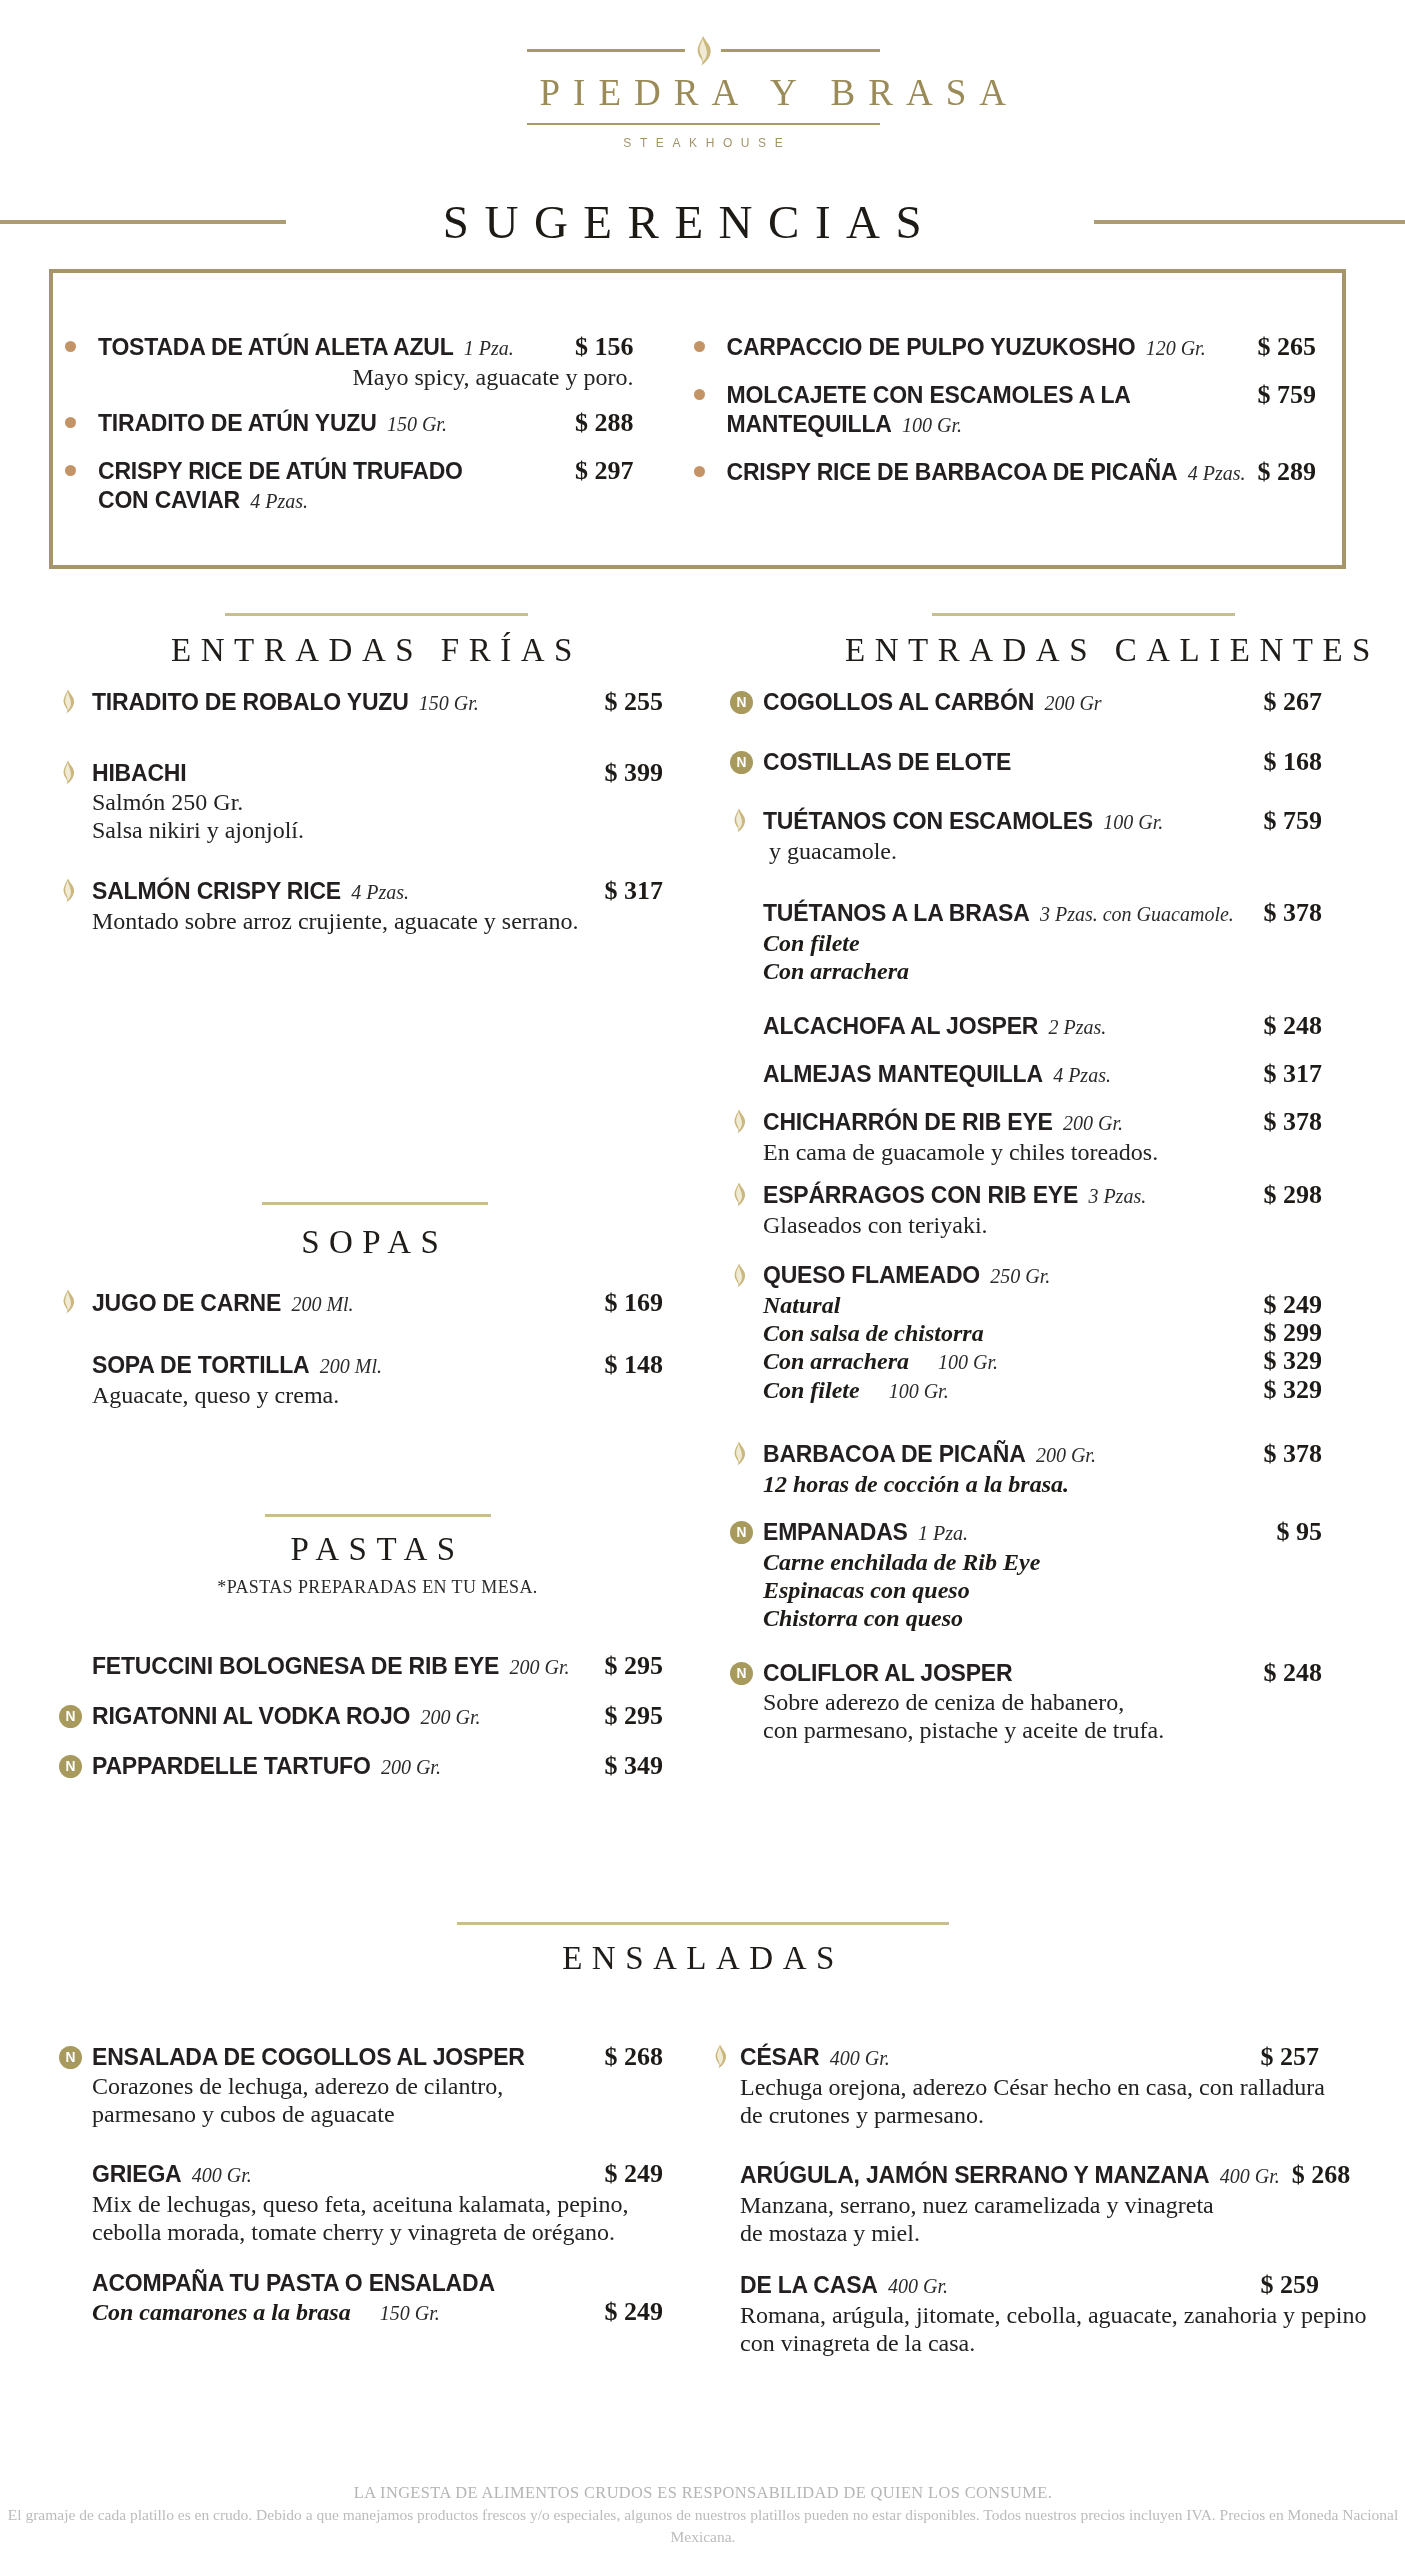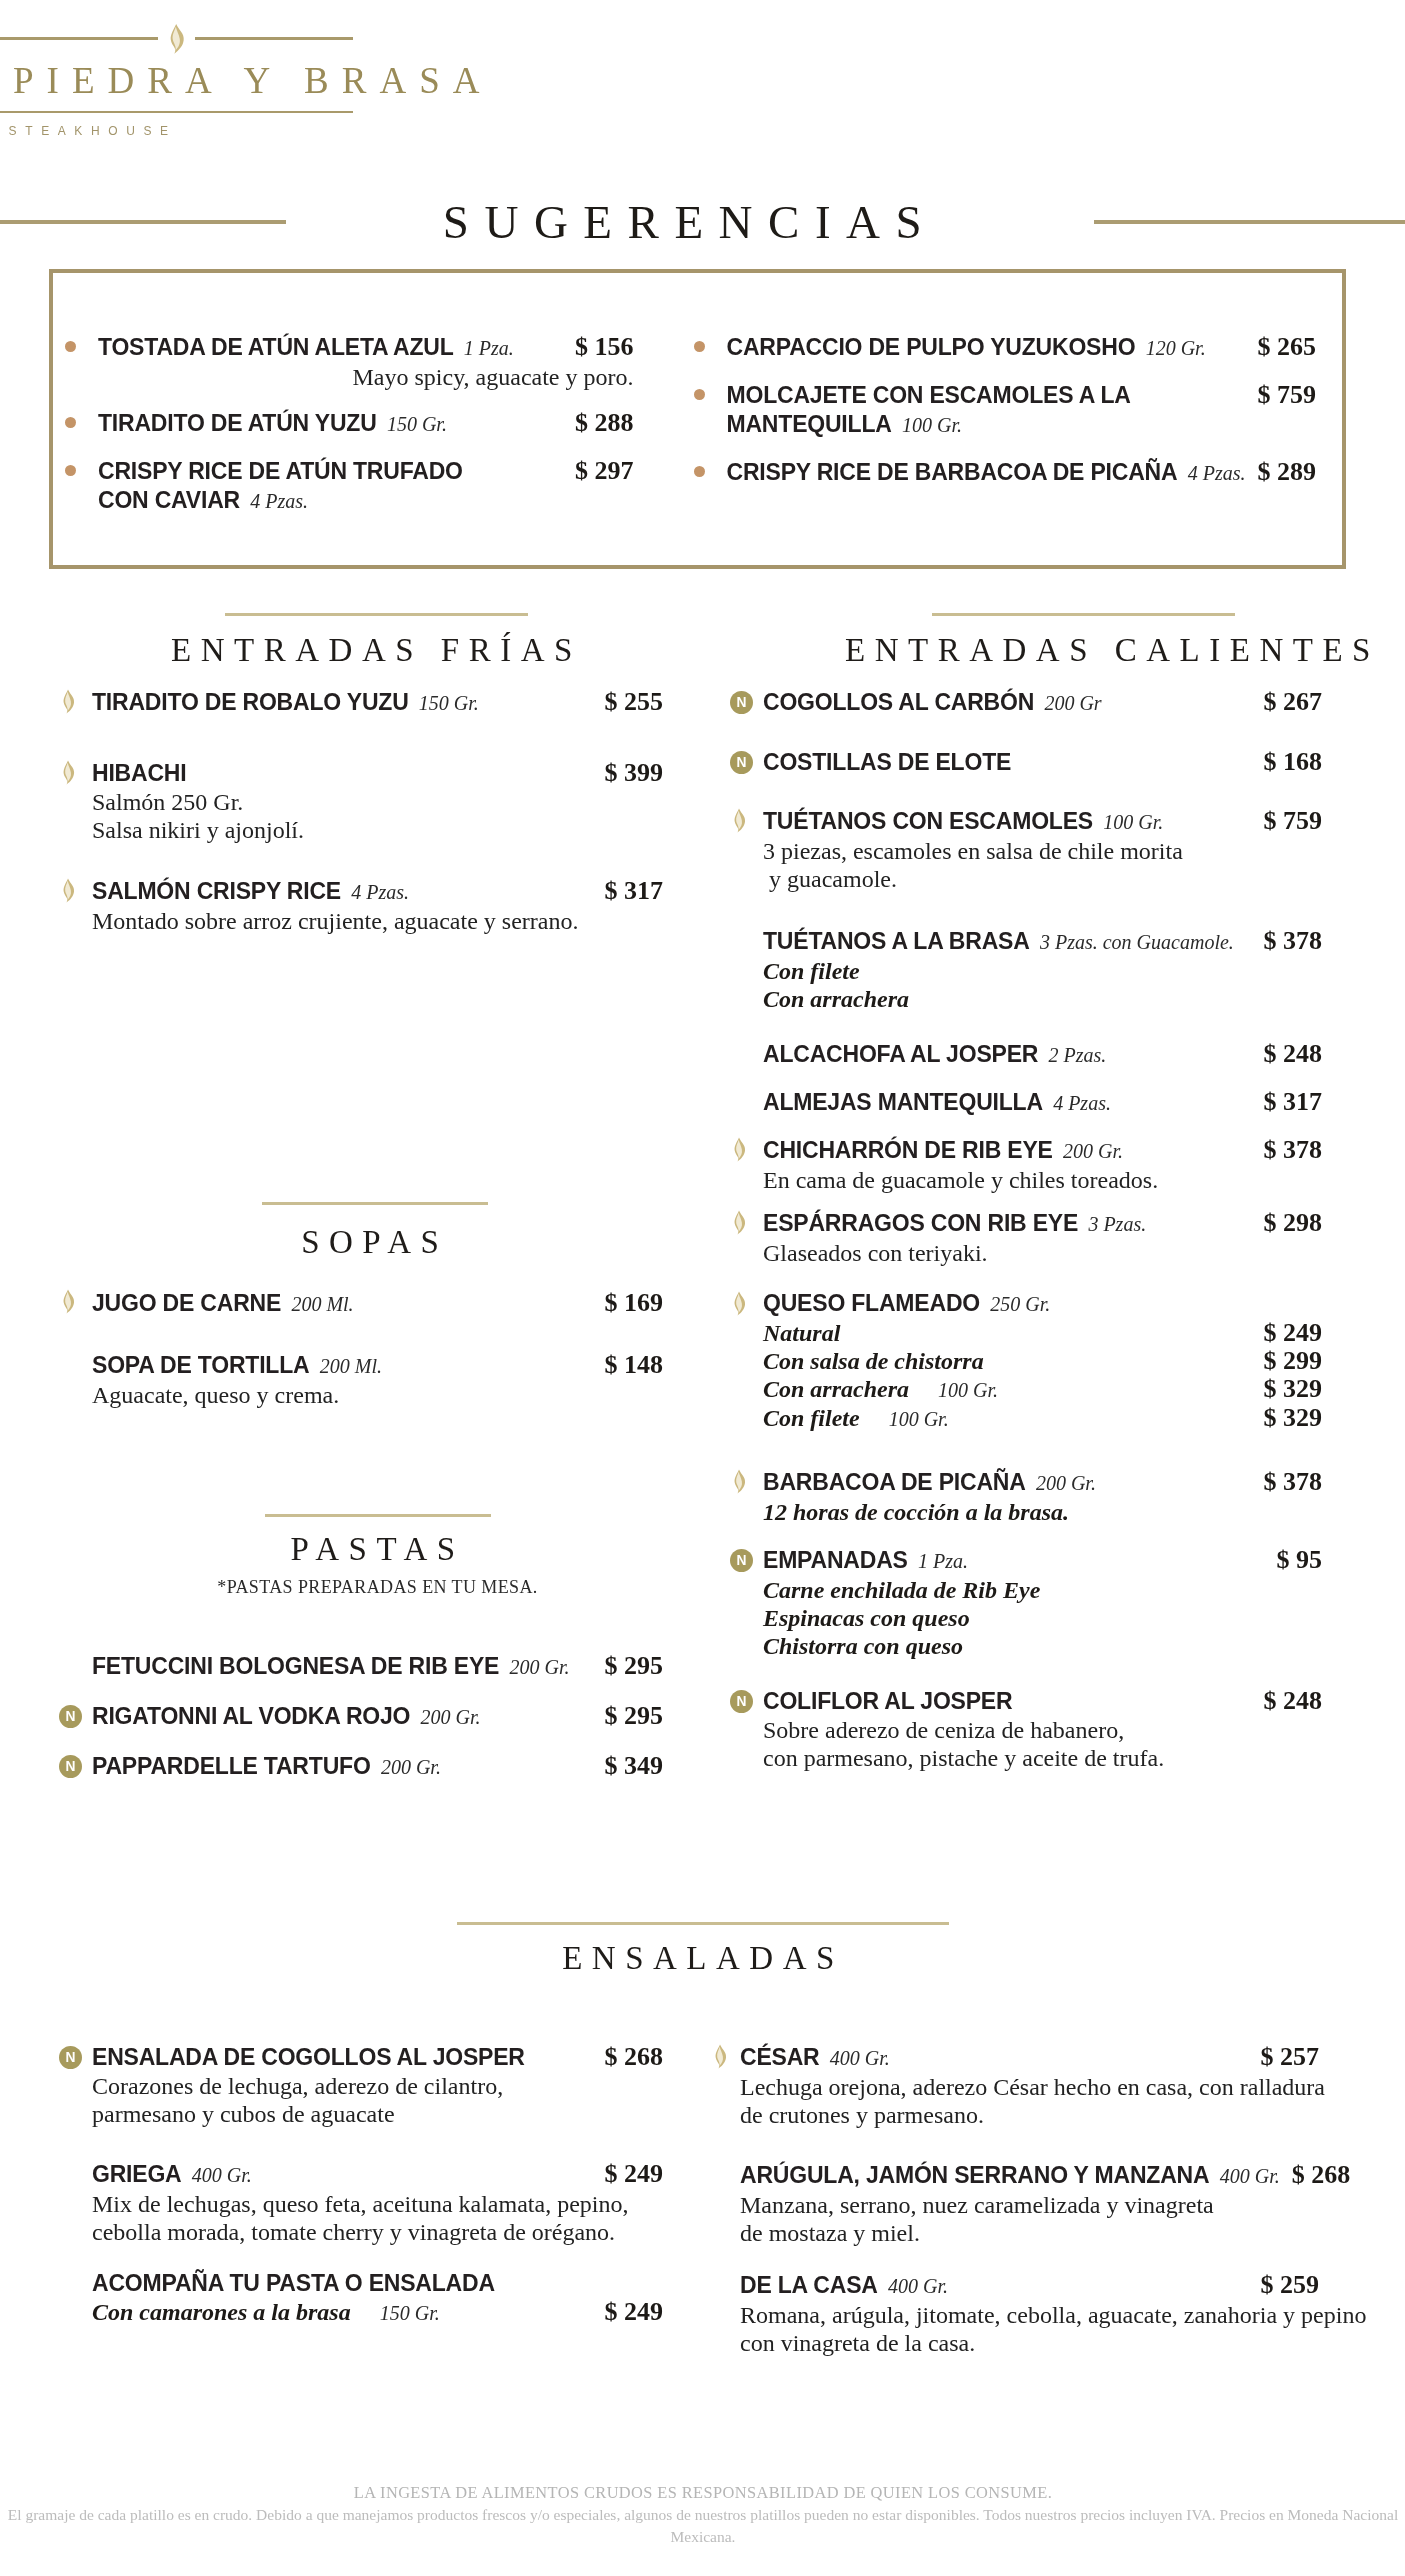"PIEDRA Y BRASA" #logo { text-align: left -> center; top: 23px -> 35px }
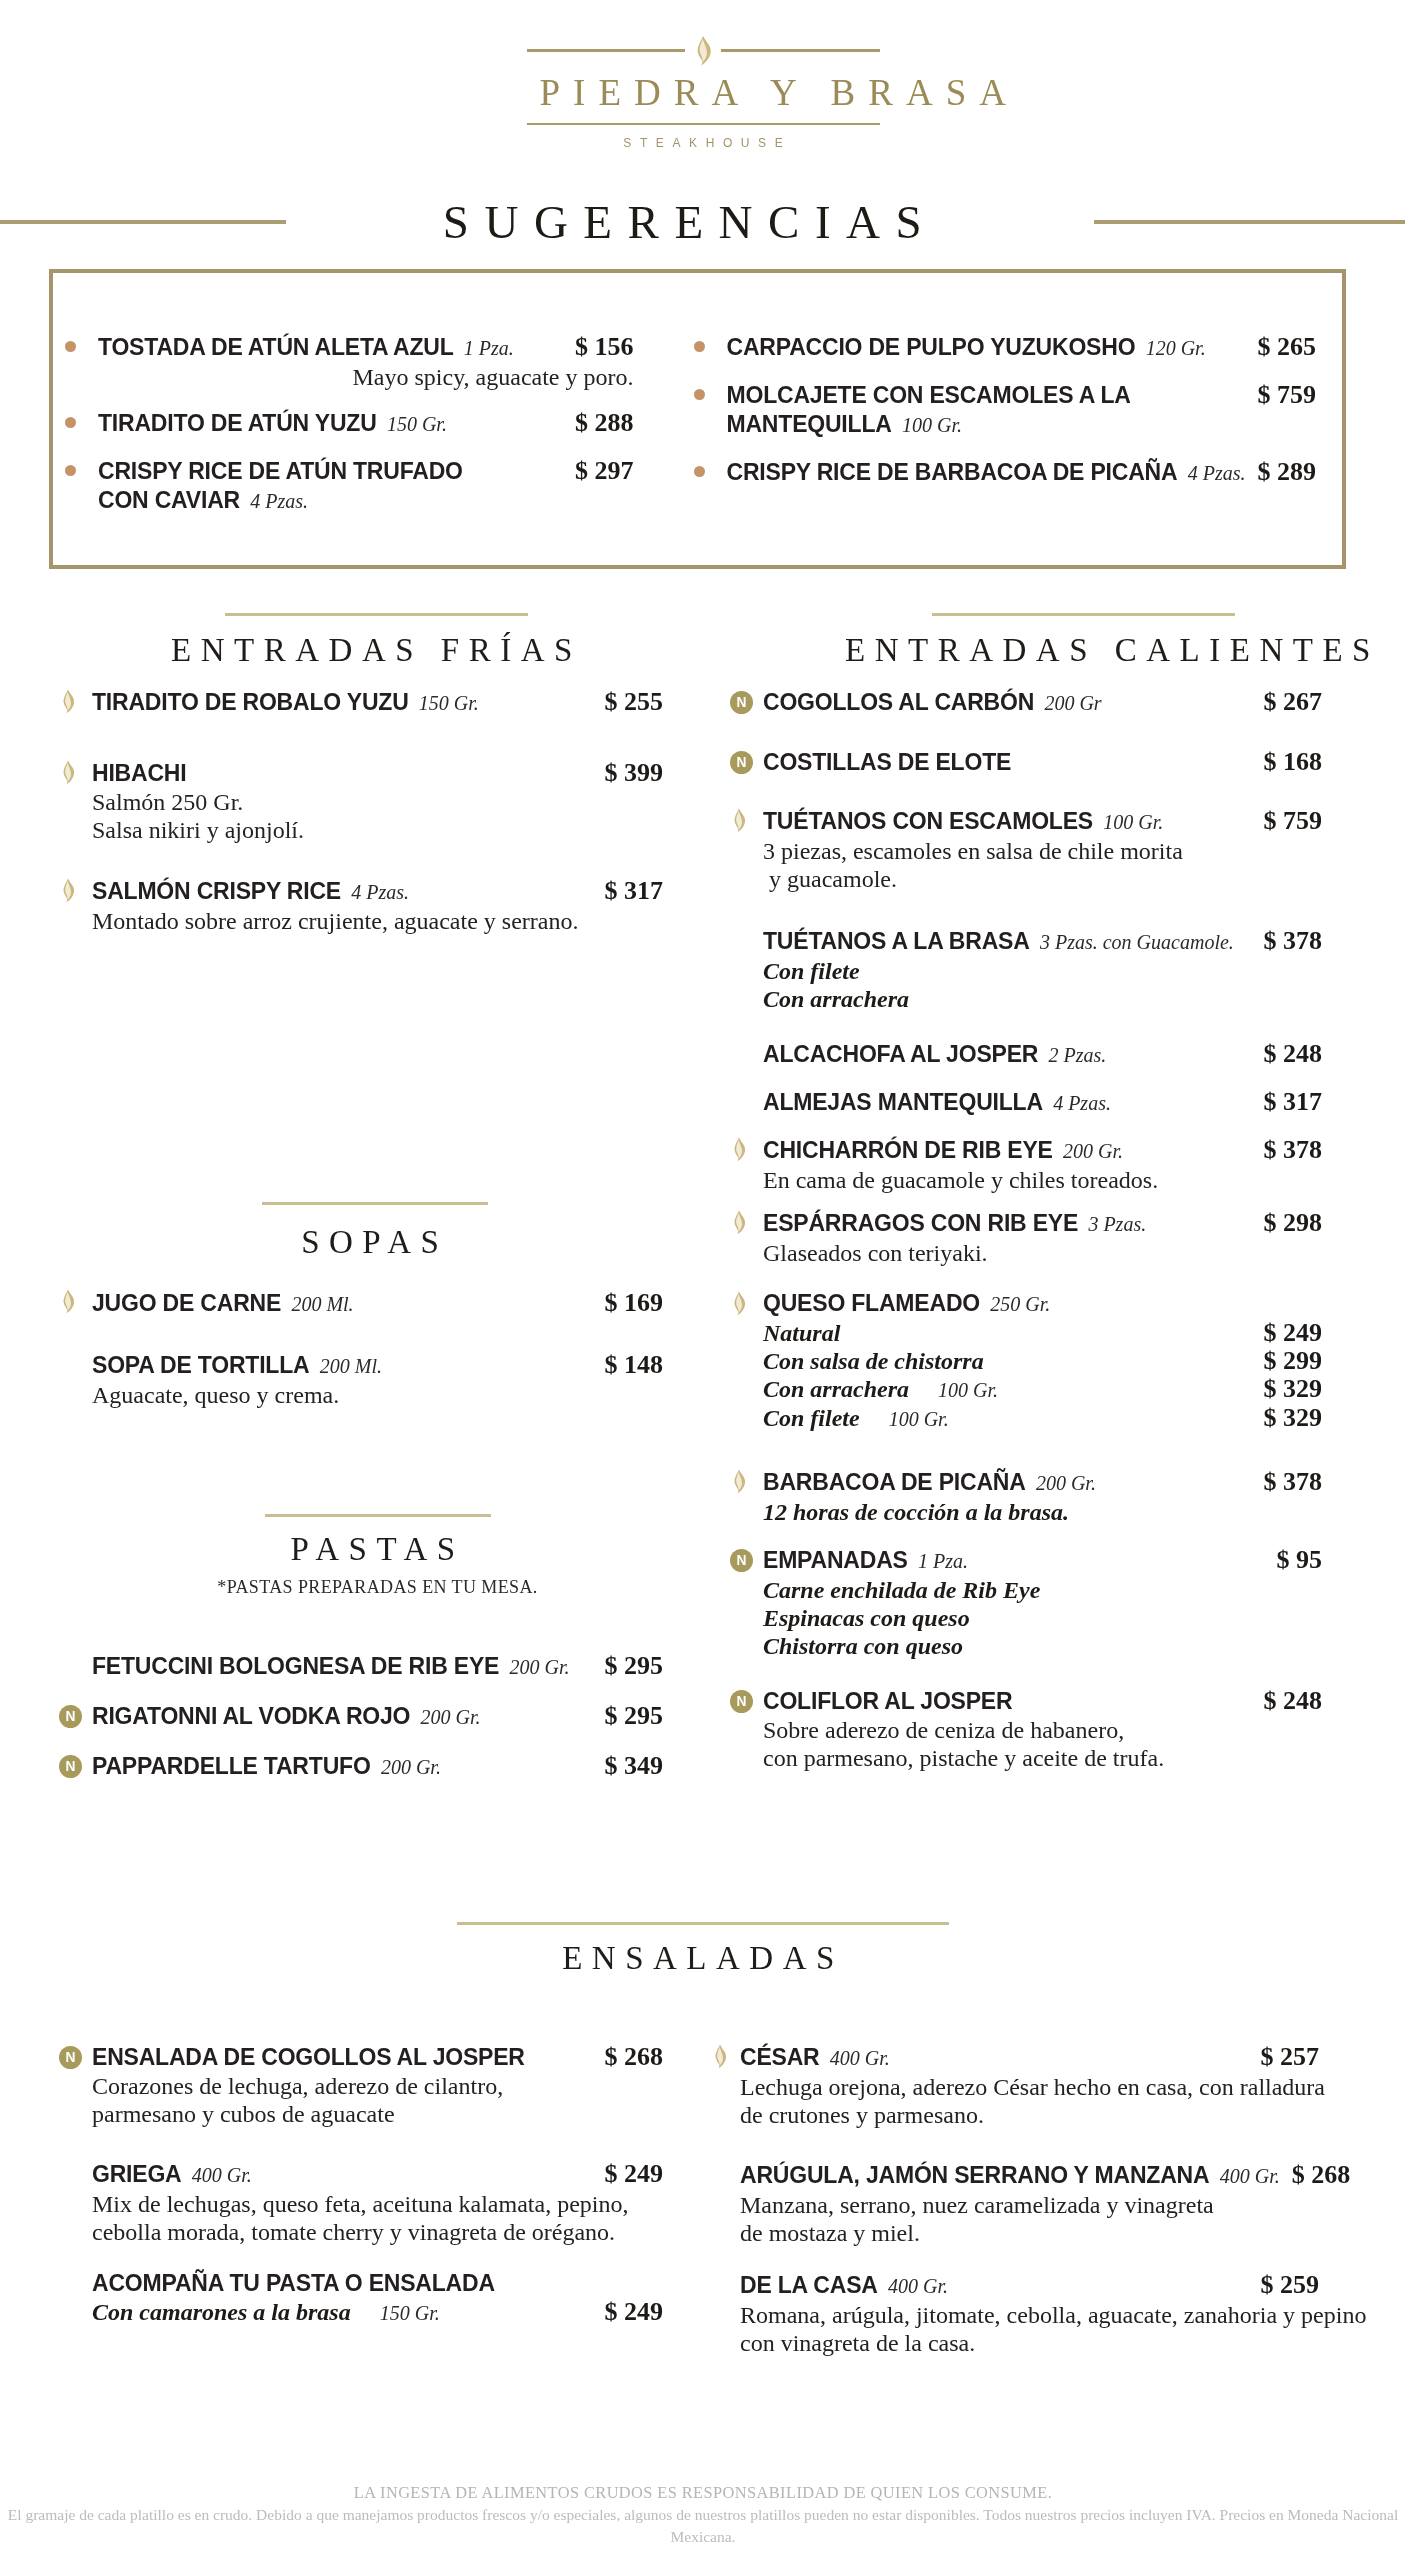"3 piezas, escamoles en salsa" div.mi-desc { html: <div>3 piezas, escamoles en salsa de chile morita</div> -> none }
